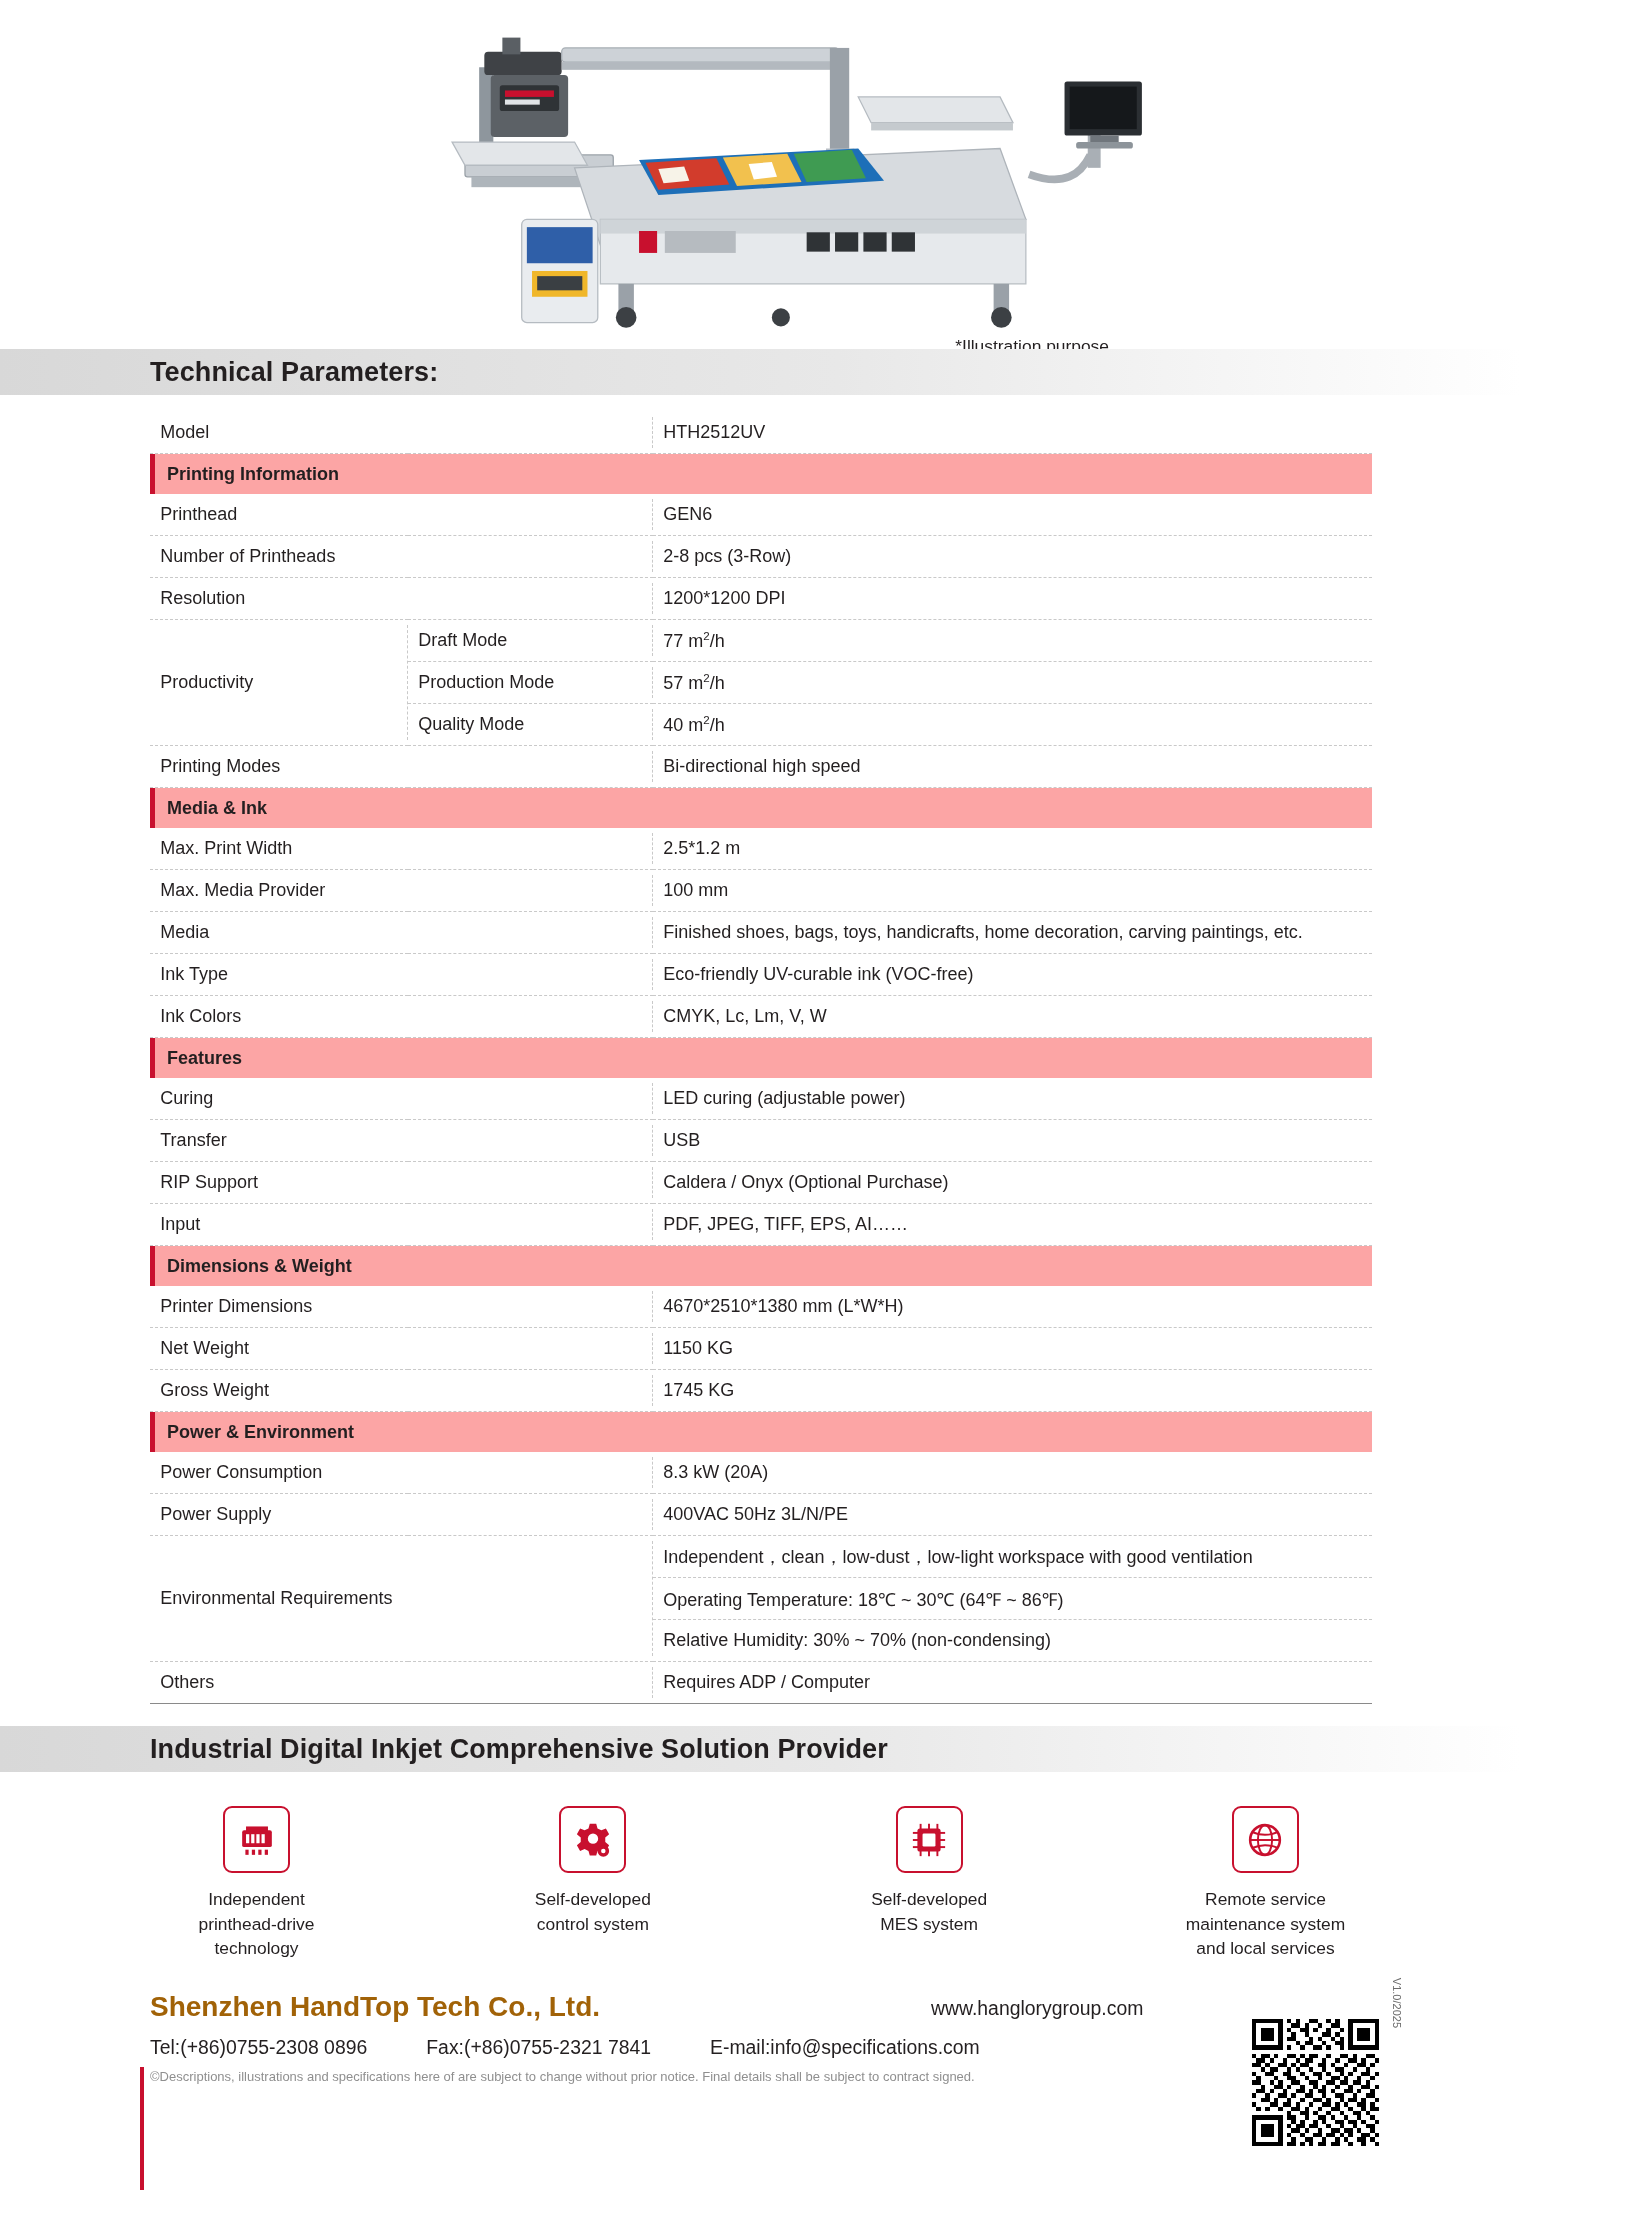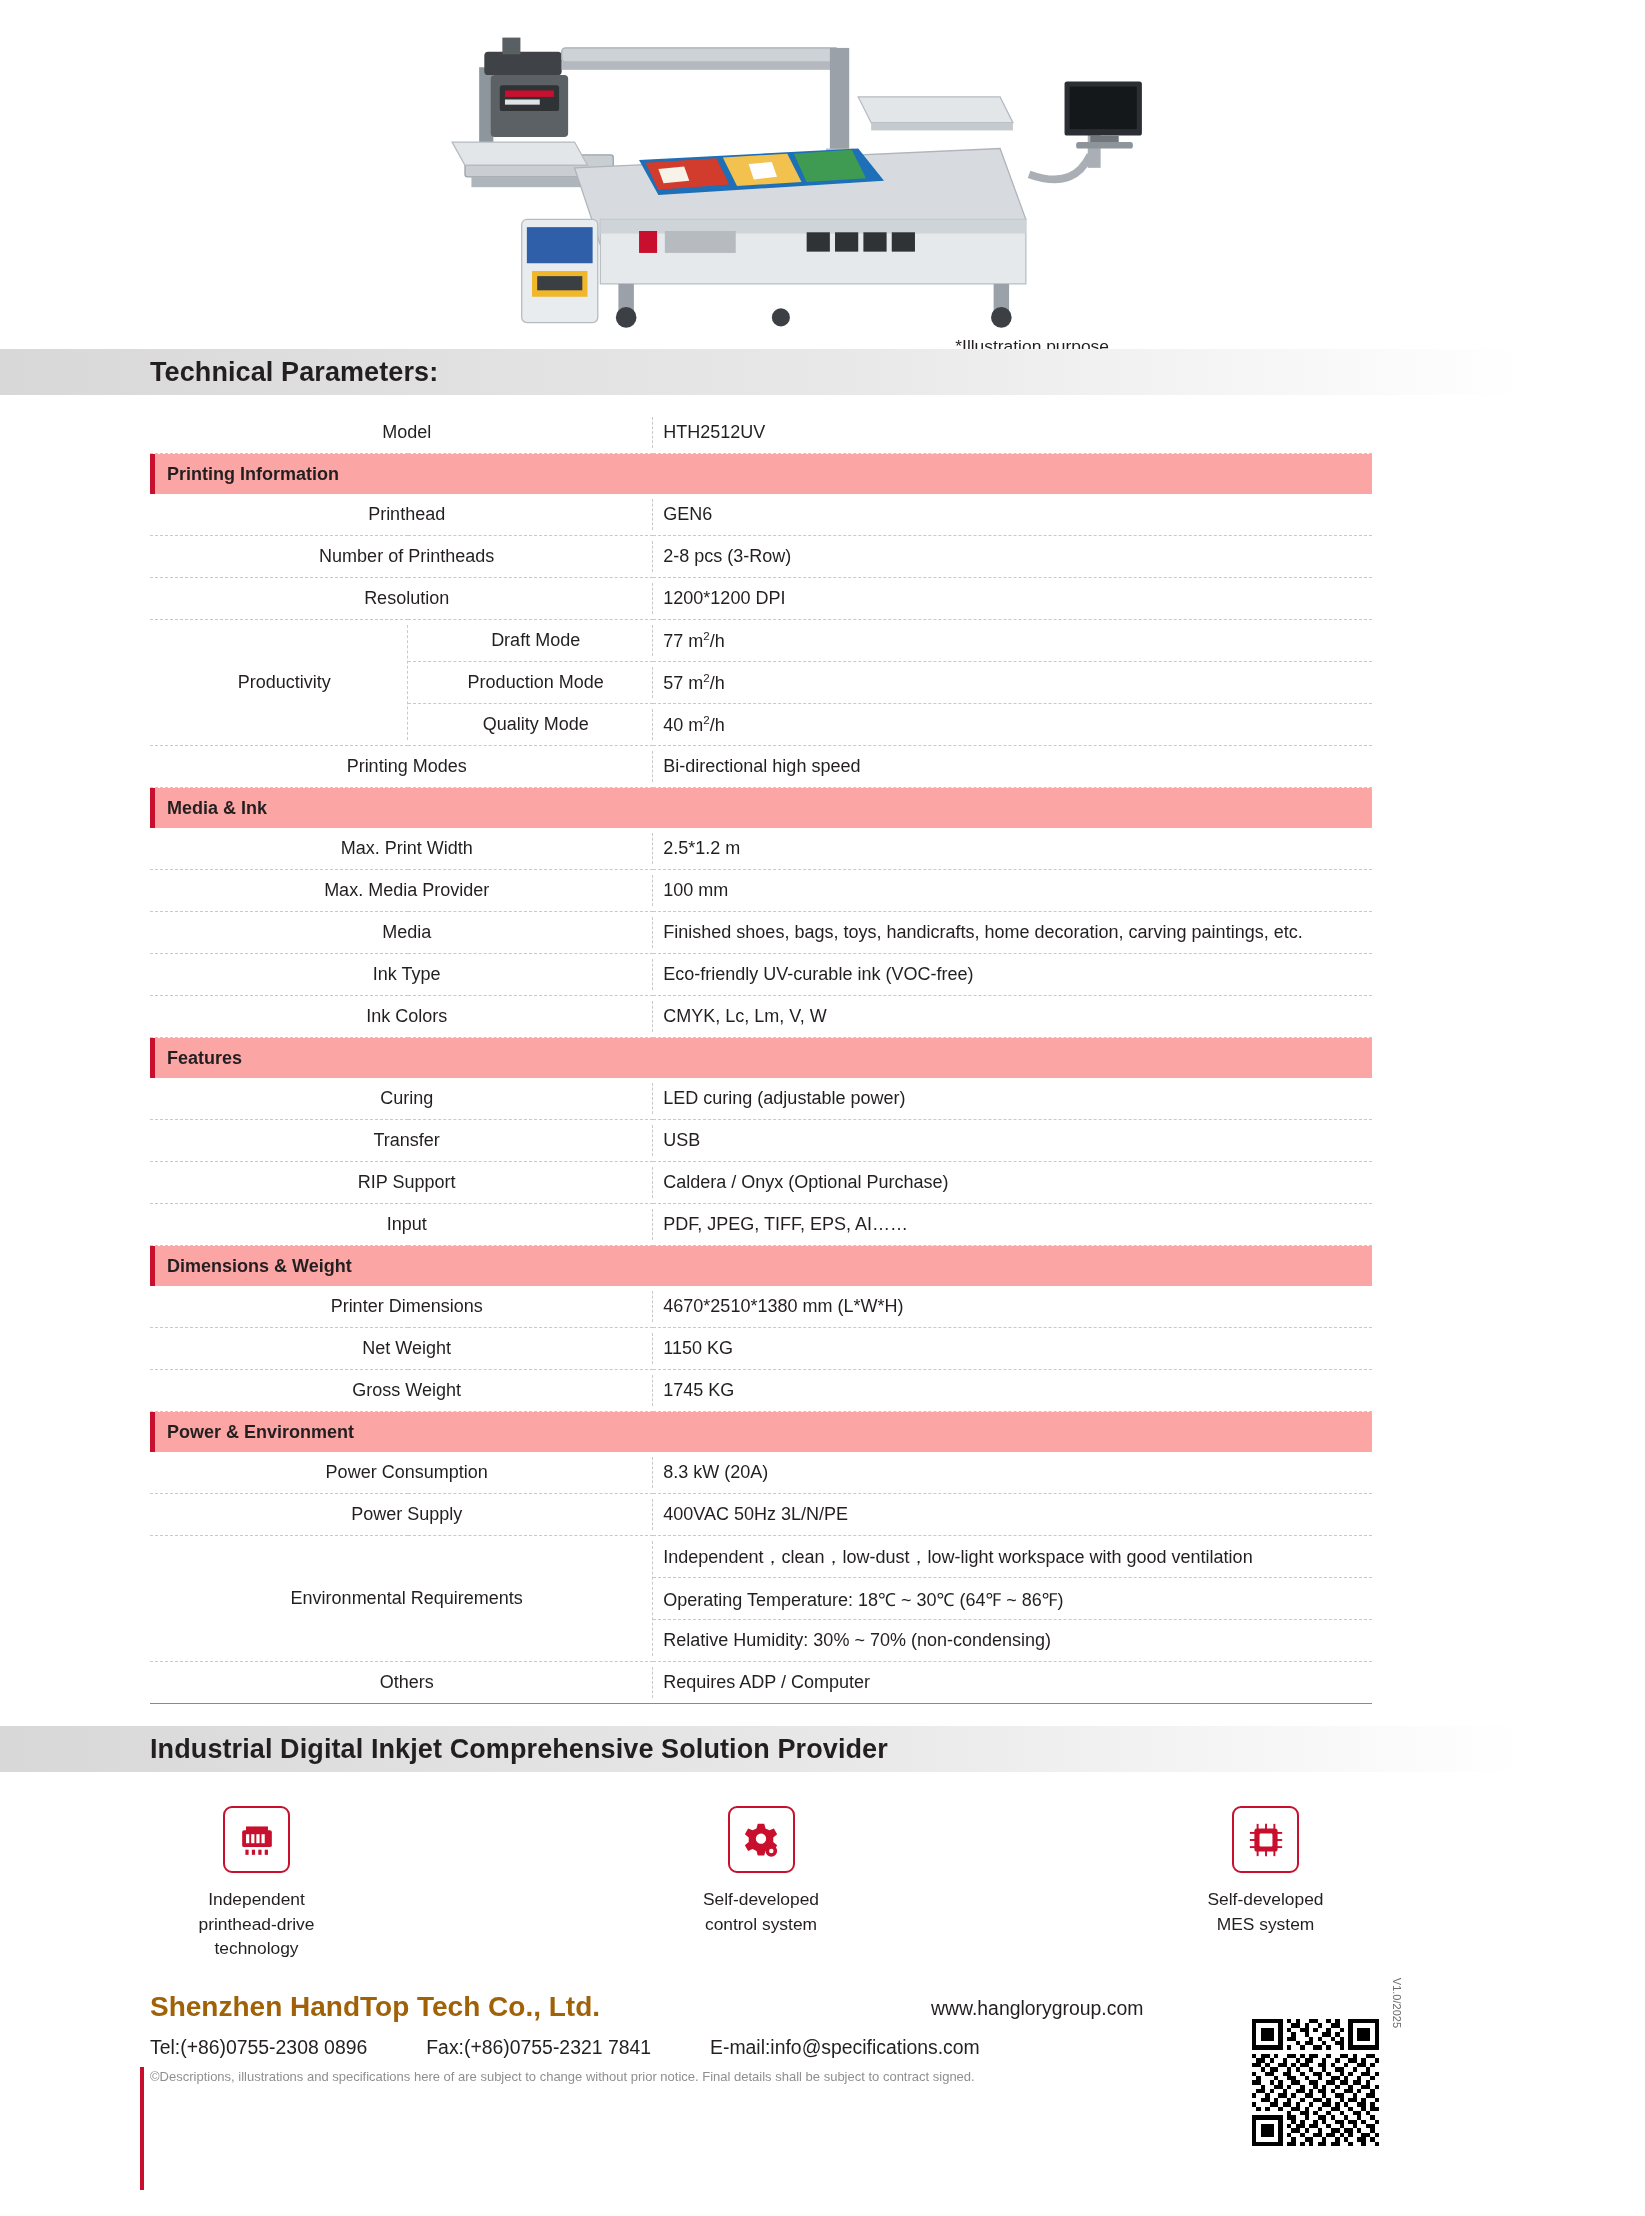"Model" td.label, td.sublabel { text-align: center -> none }
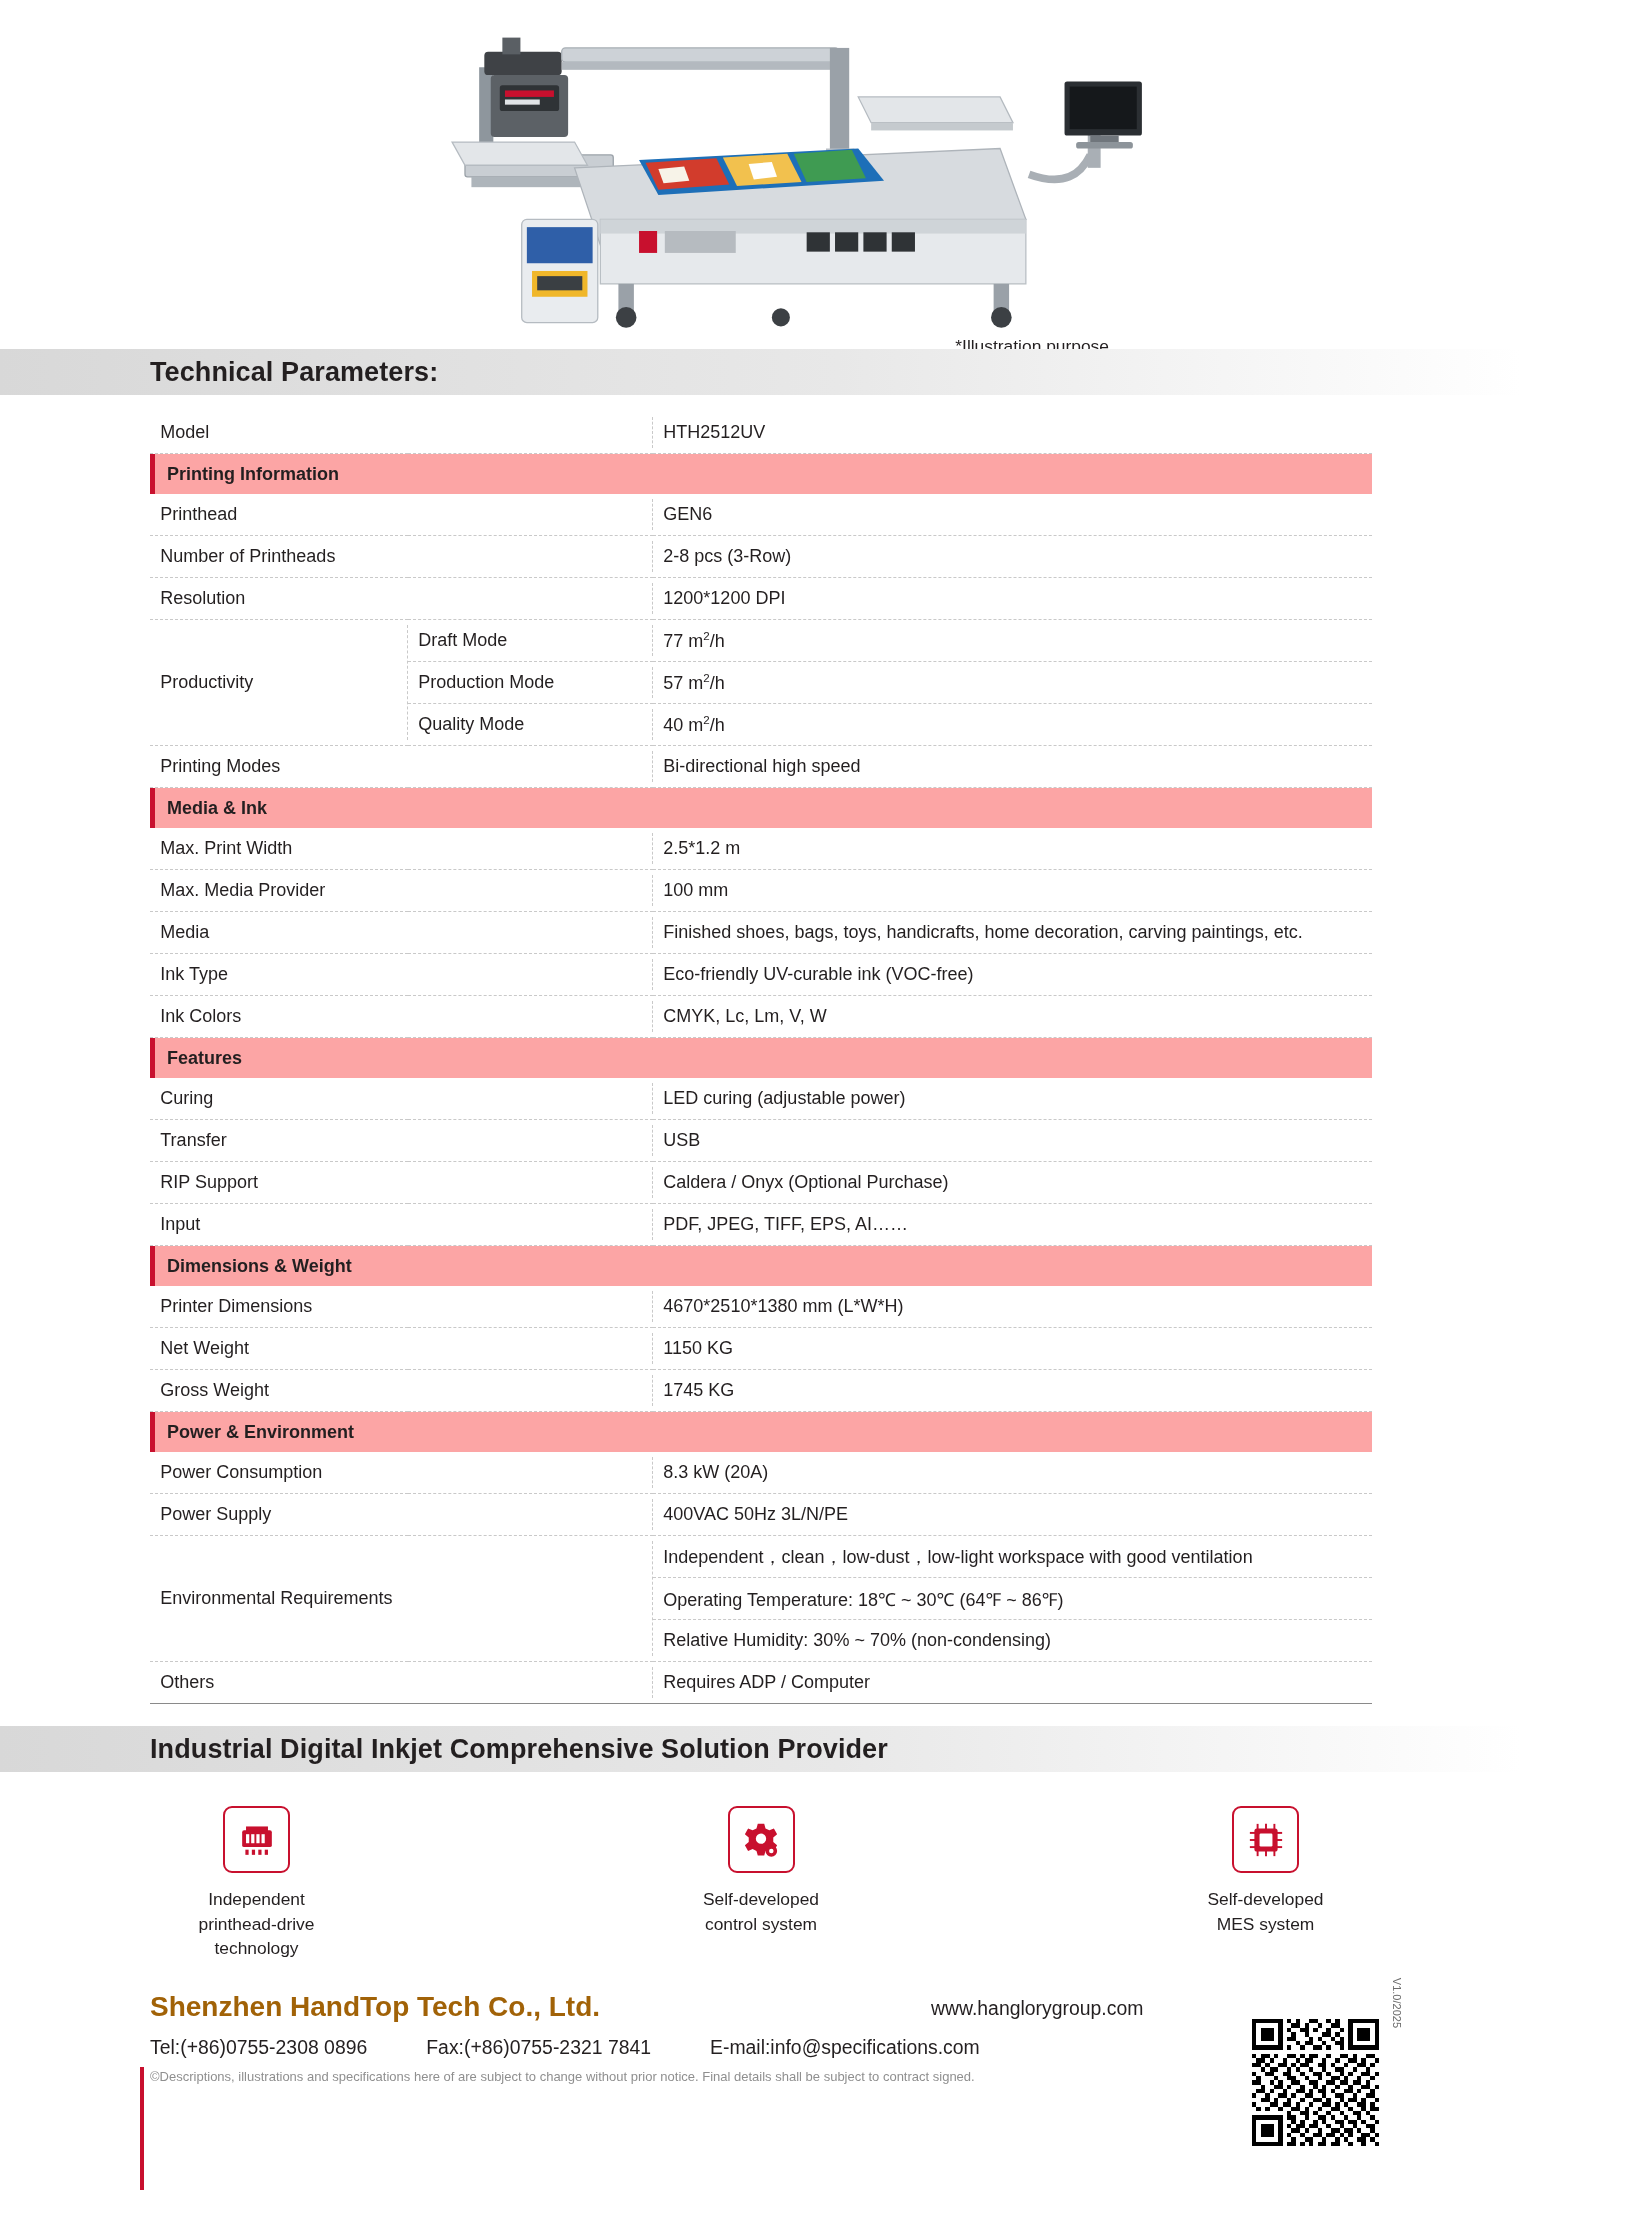"Remote service" div.feature { html: none -> <div> <div> <svg> <circle></circle> <ellipse></ellipse> <line></line> <path></path> <path></path> </svg> </div> <div>Remote service maintenance system and local services</div> </div> }
